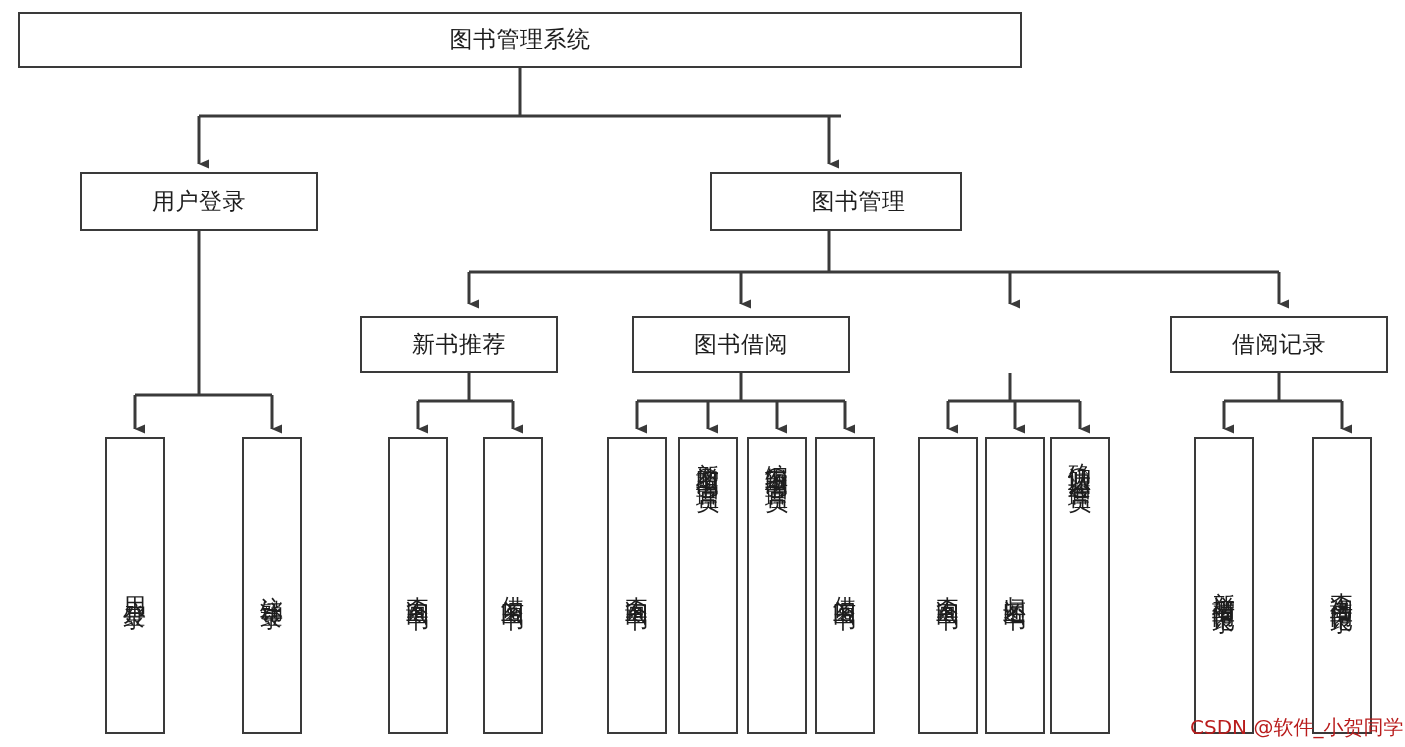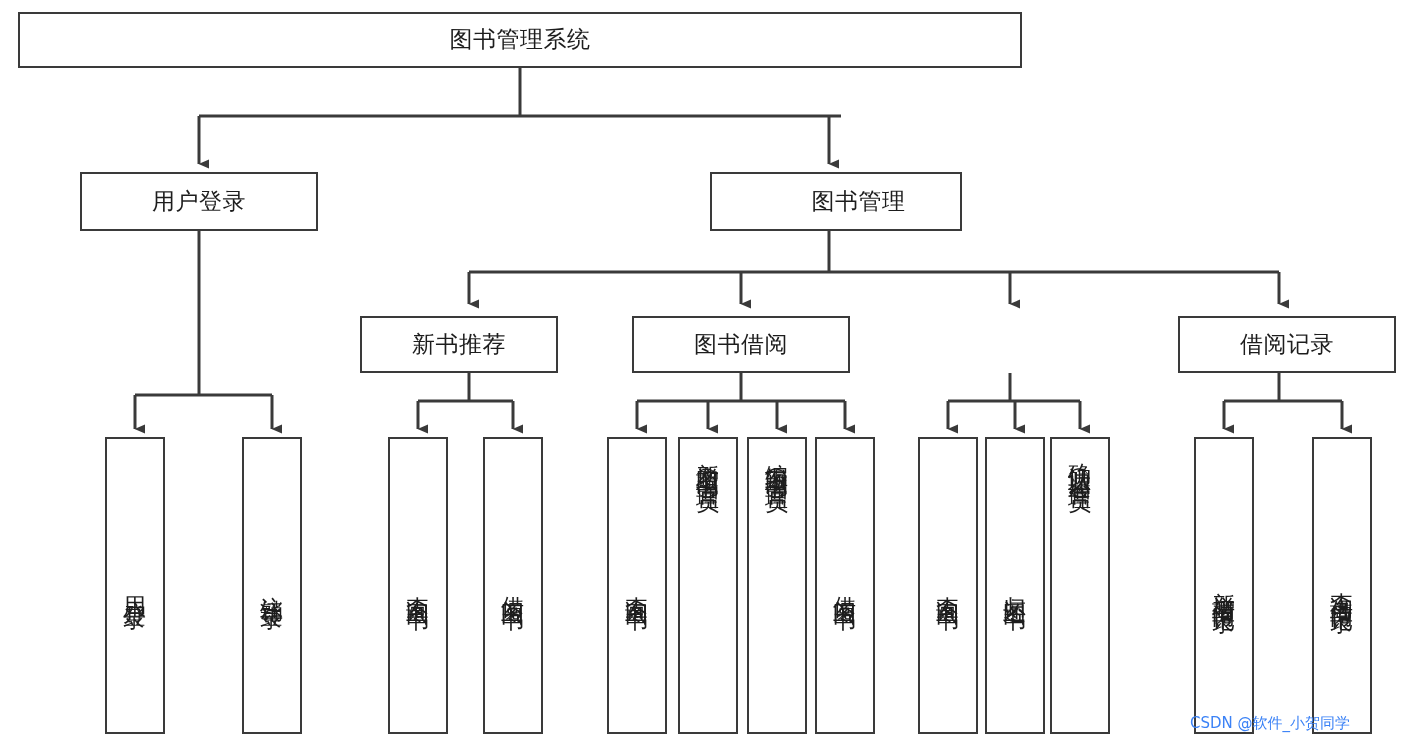"借阅记录" div.node { margin-left: 8px -> none }
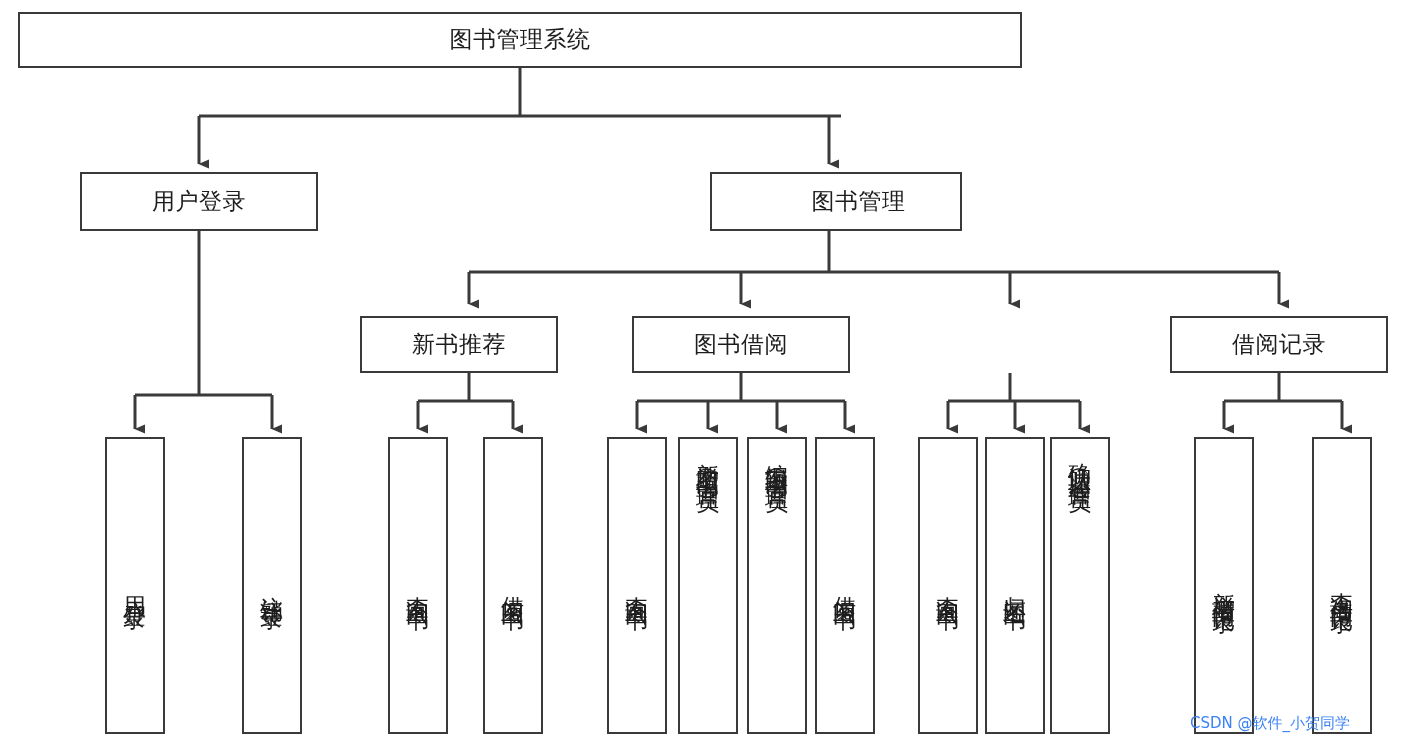"CSDN @软件_小贺同学" #watermark { color: #3b82f6 -> #b91c1c; font-size: 15px -> 20px }
